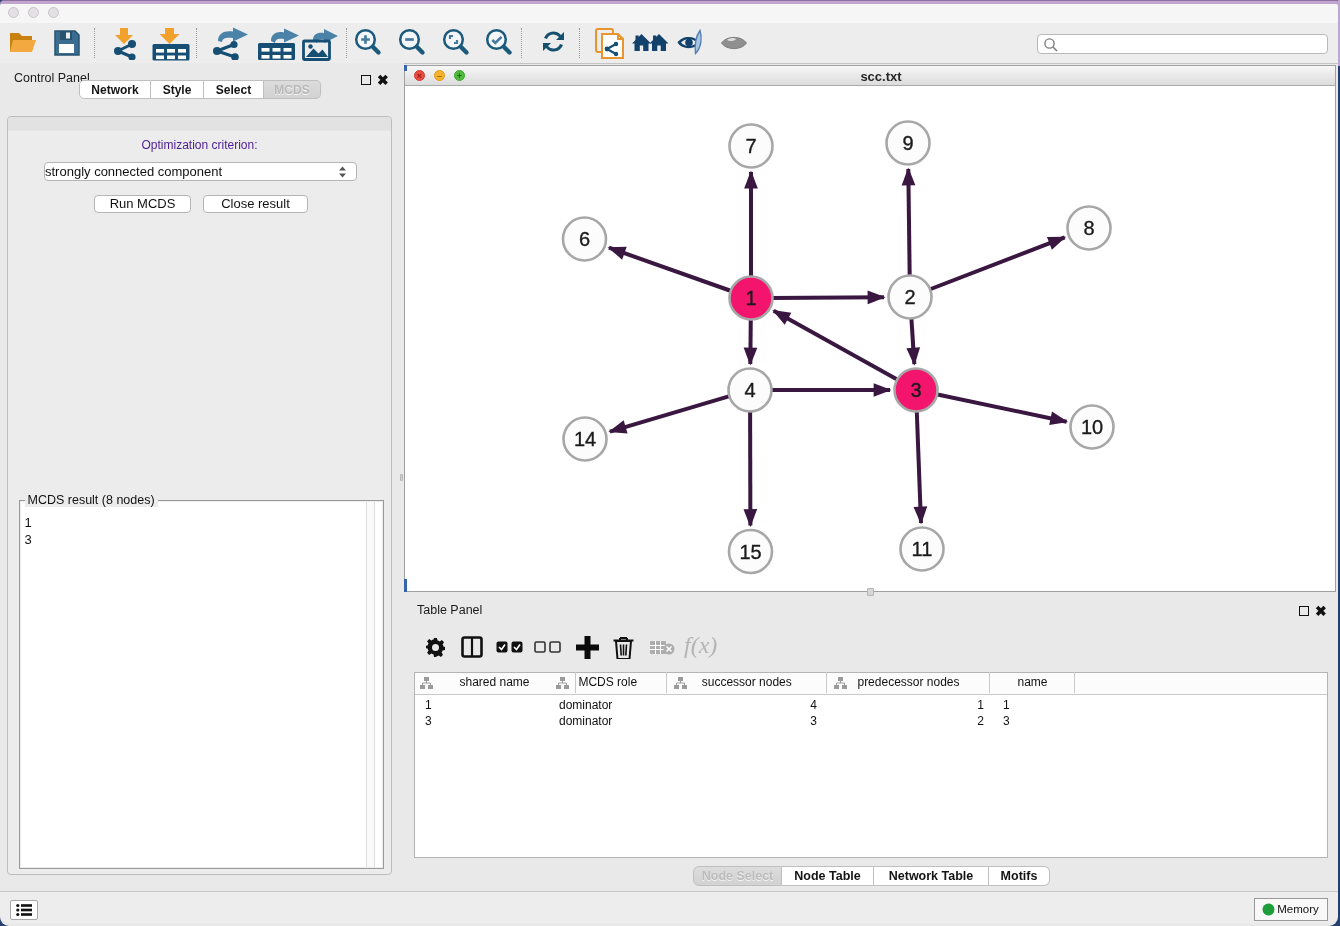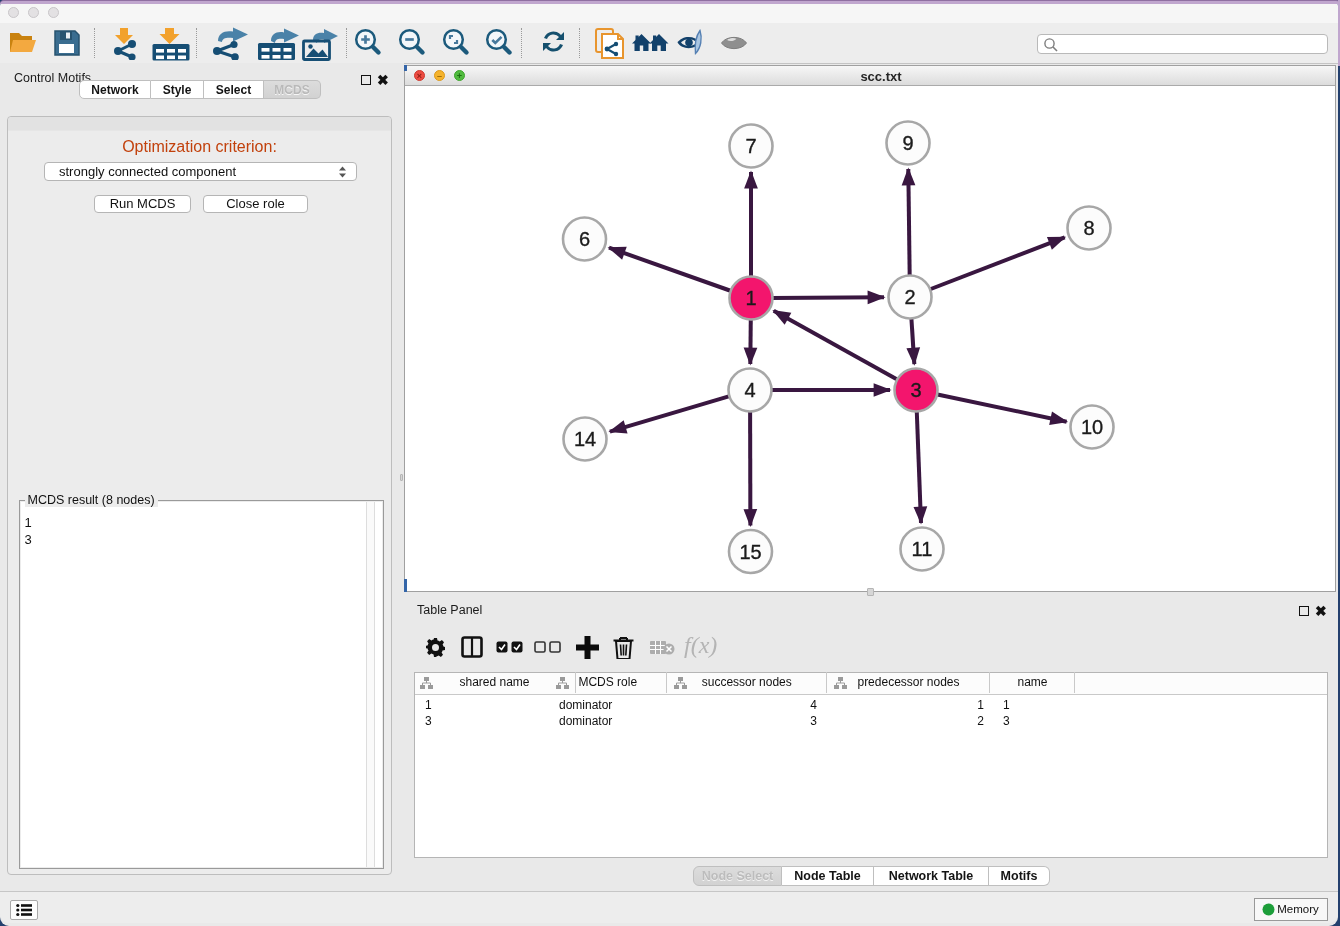"Control Motifs" div { text: Motifs -> Panel }
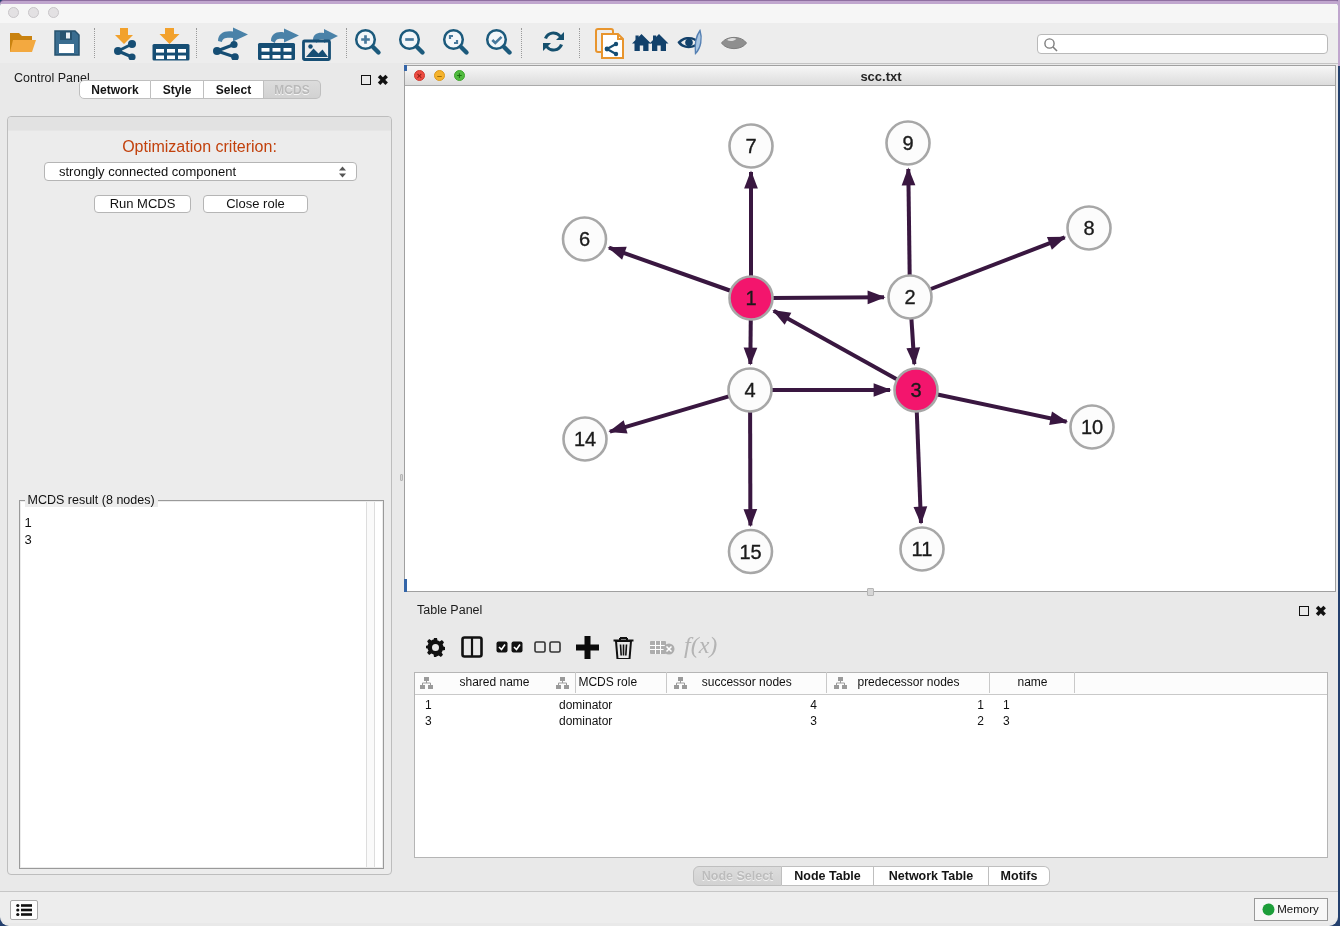"Optimization criterion:" #optlabel { color: #c2410c -> #4c1d95; font-size: 16px -> 12px }
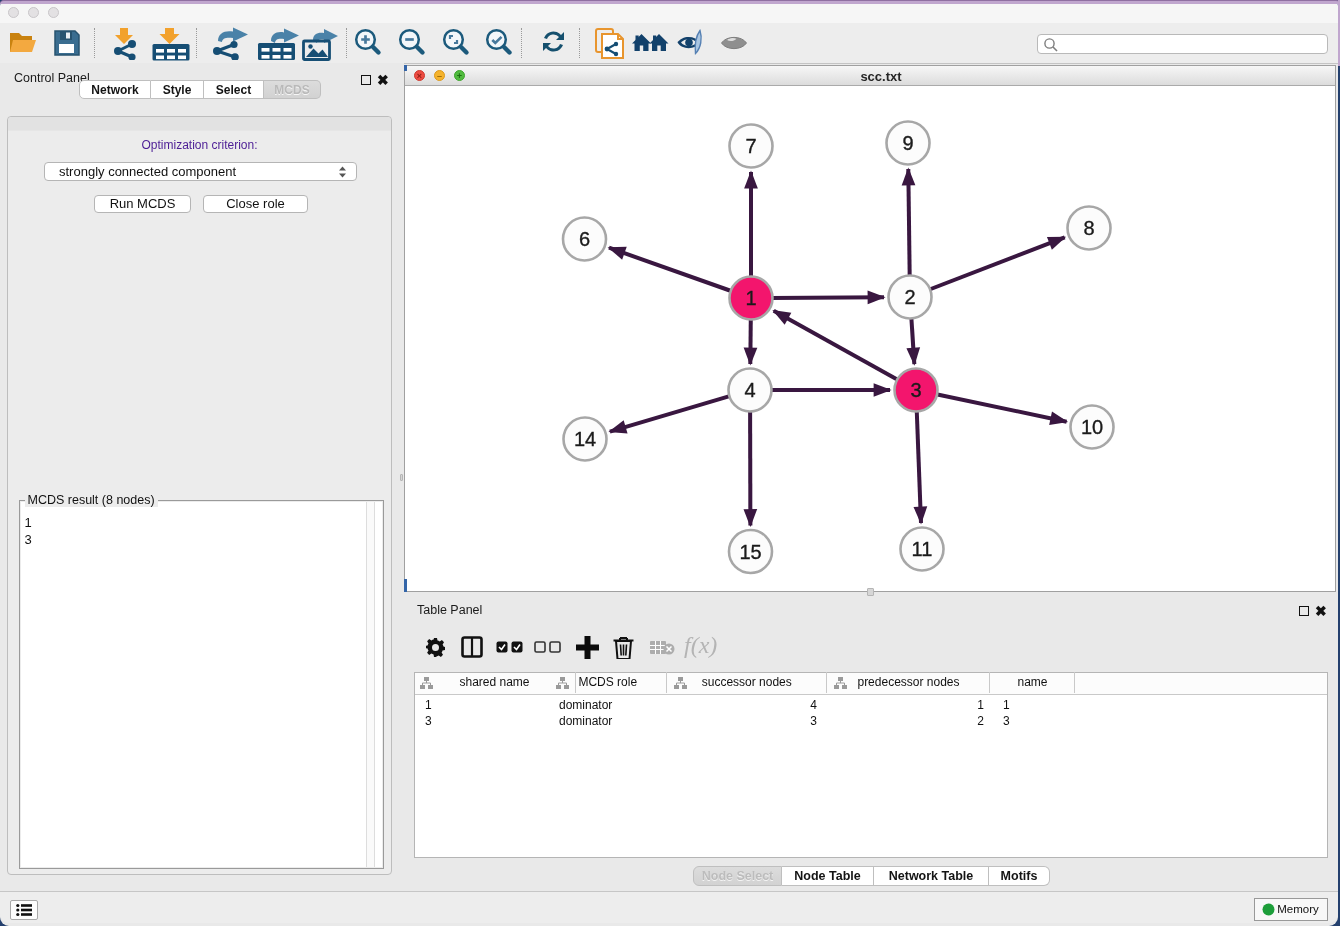"strongly connected component" #combo { padding-left: 14px -> none }
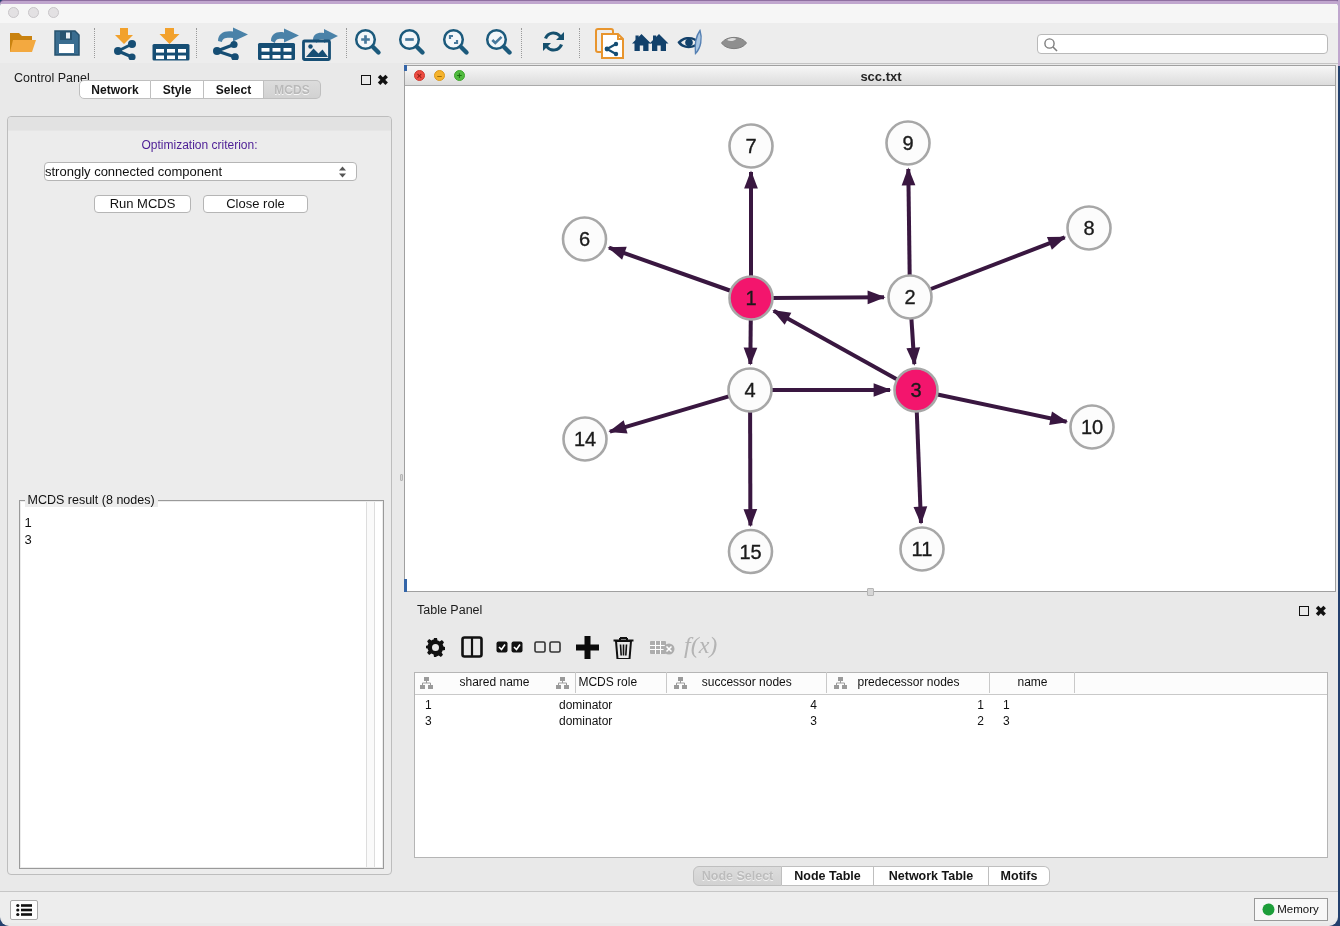"Close role" div.btn { text: role -> result }
